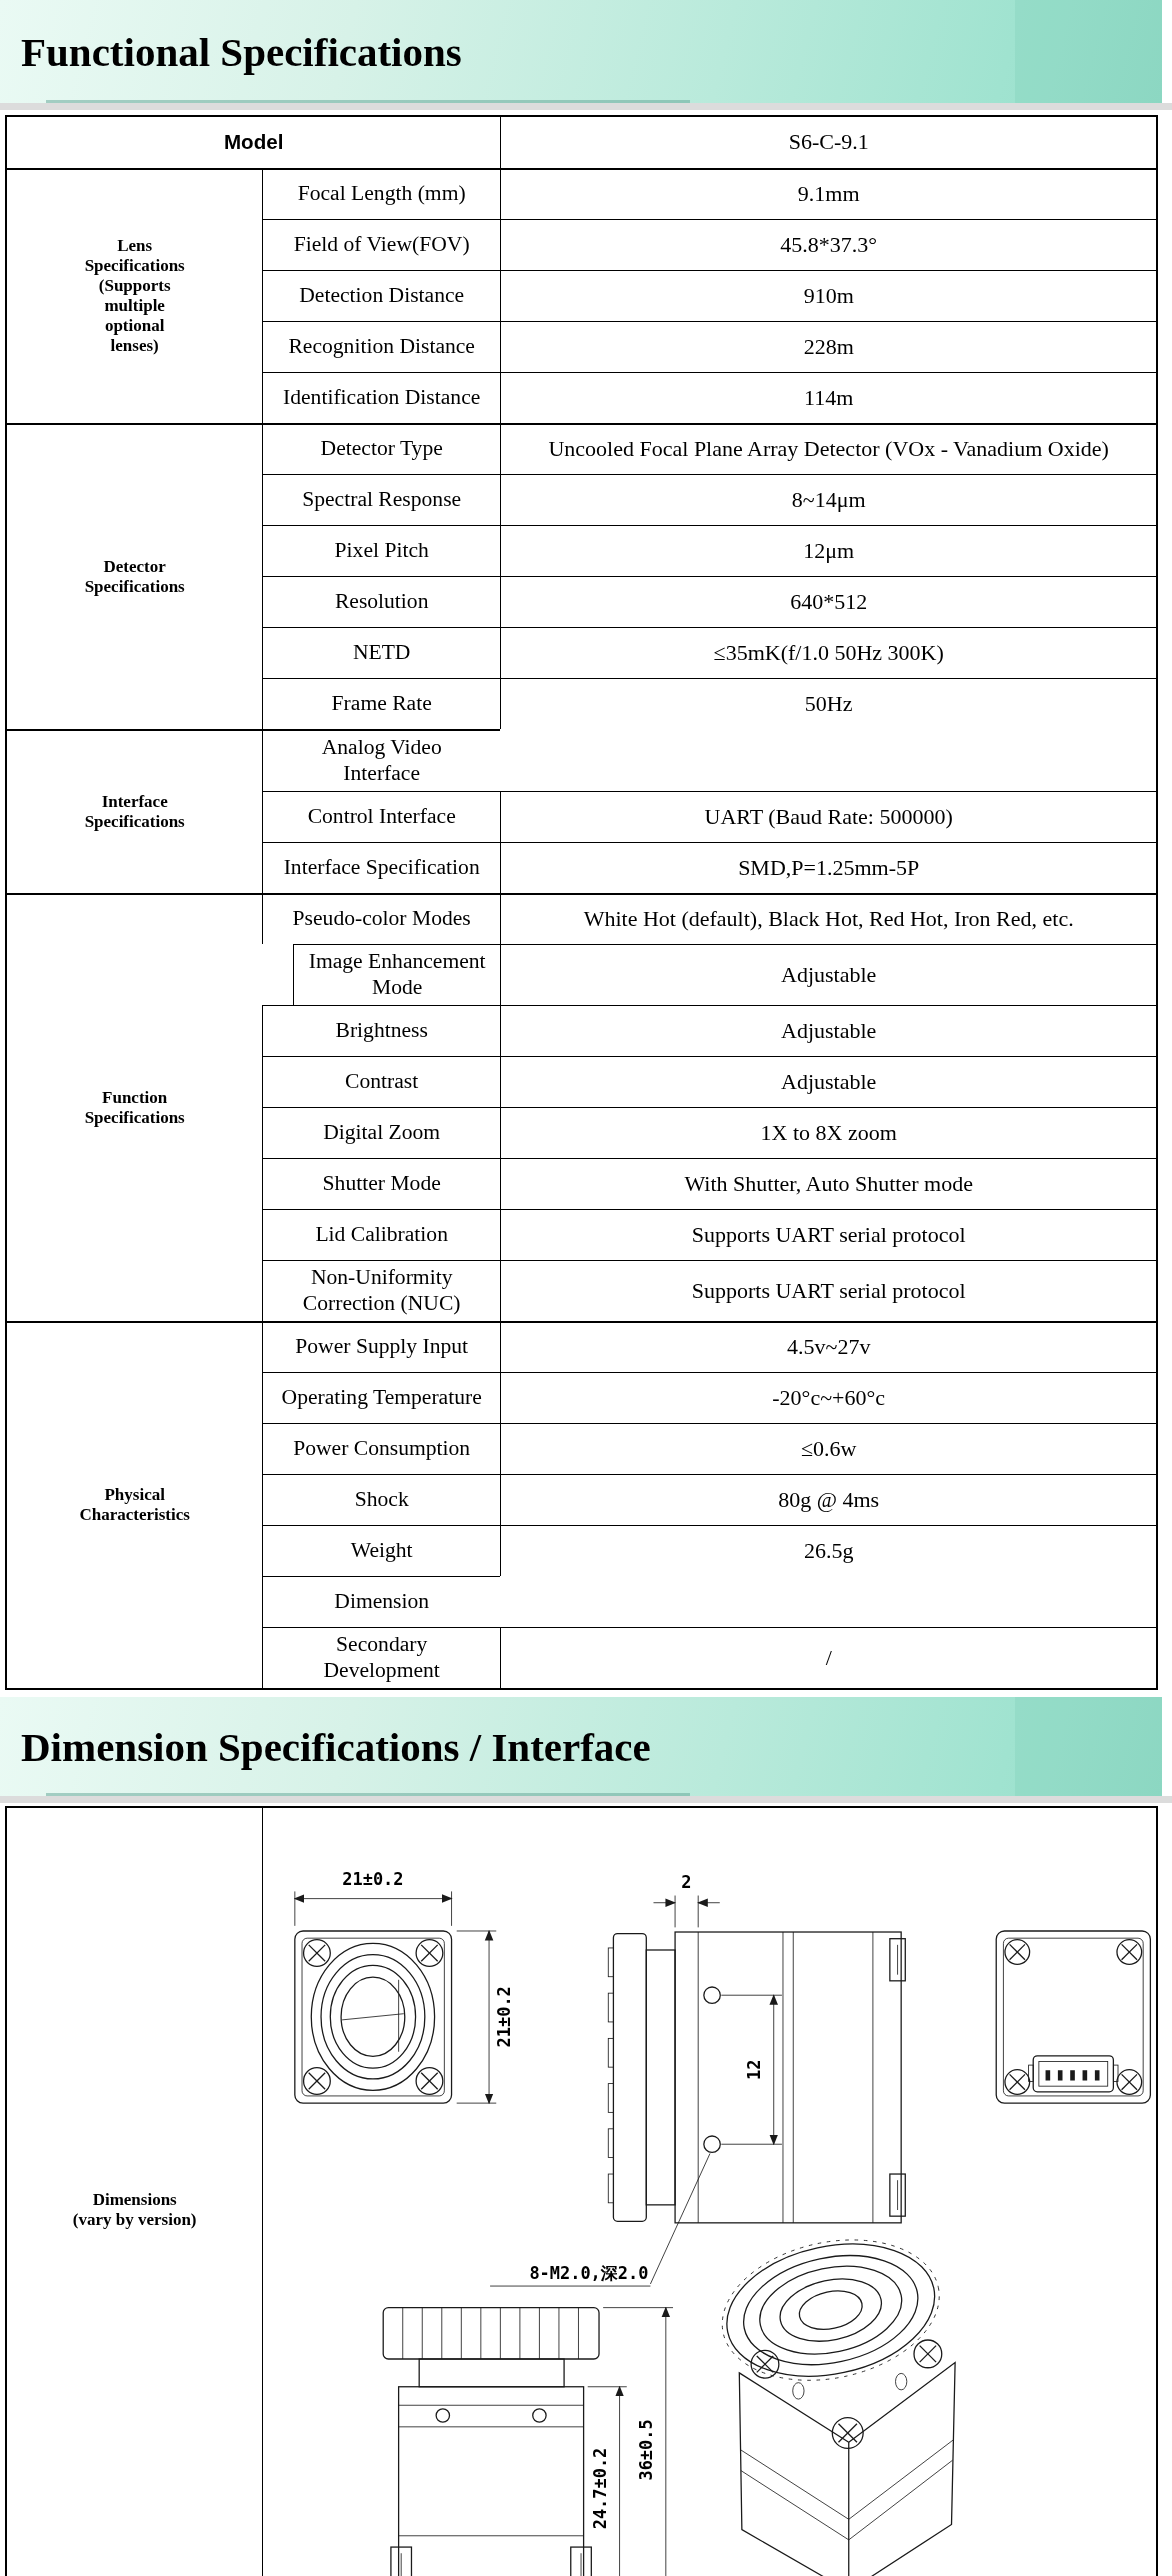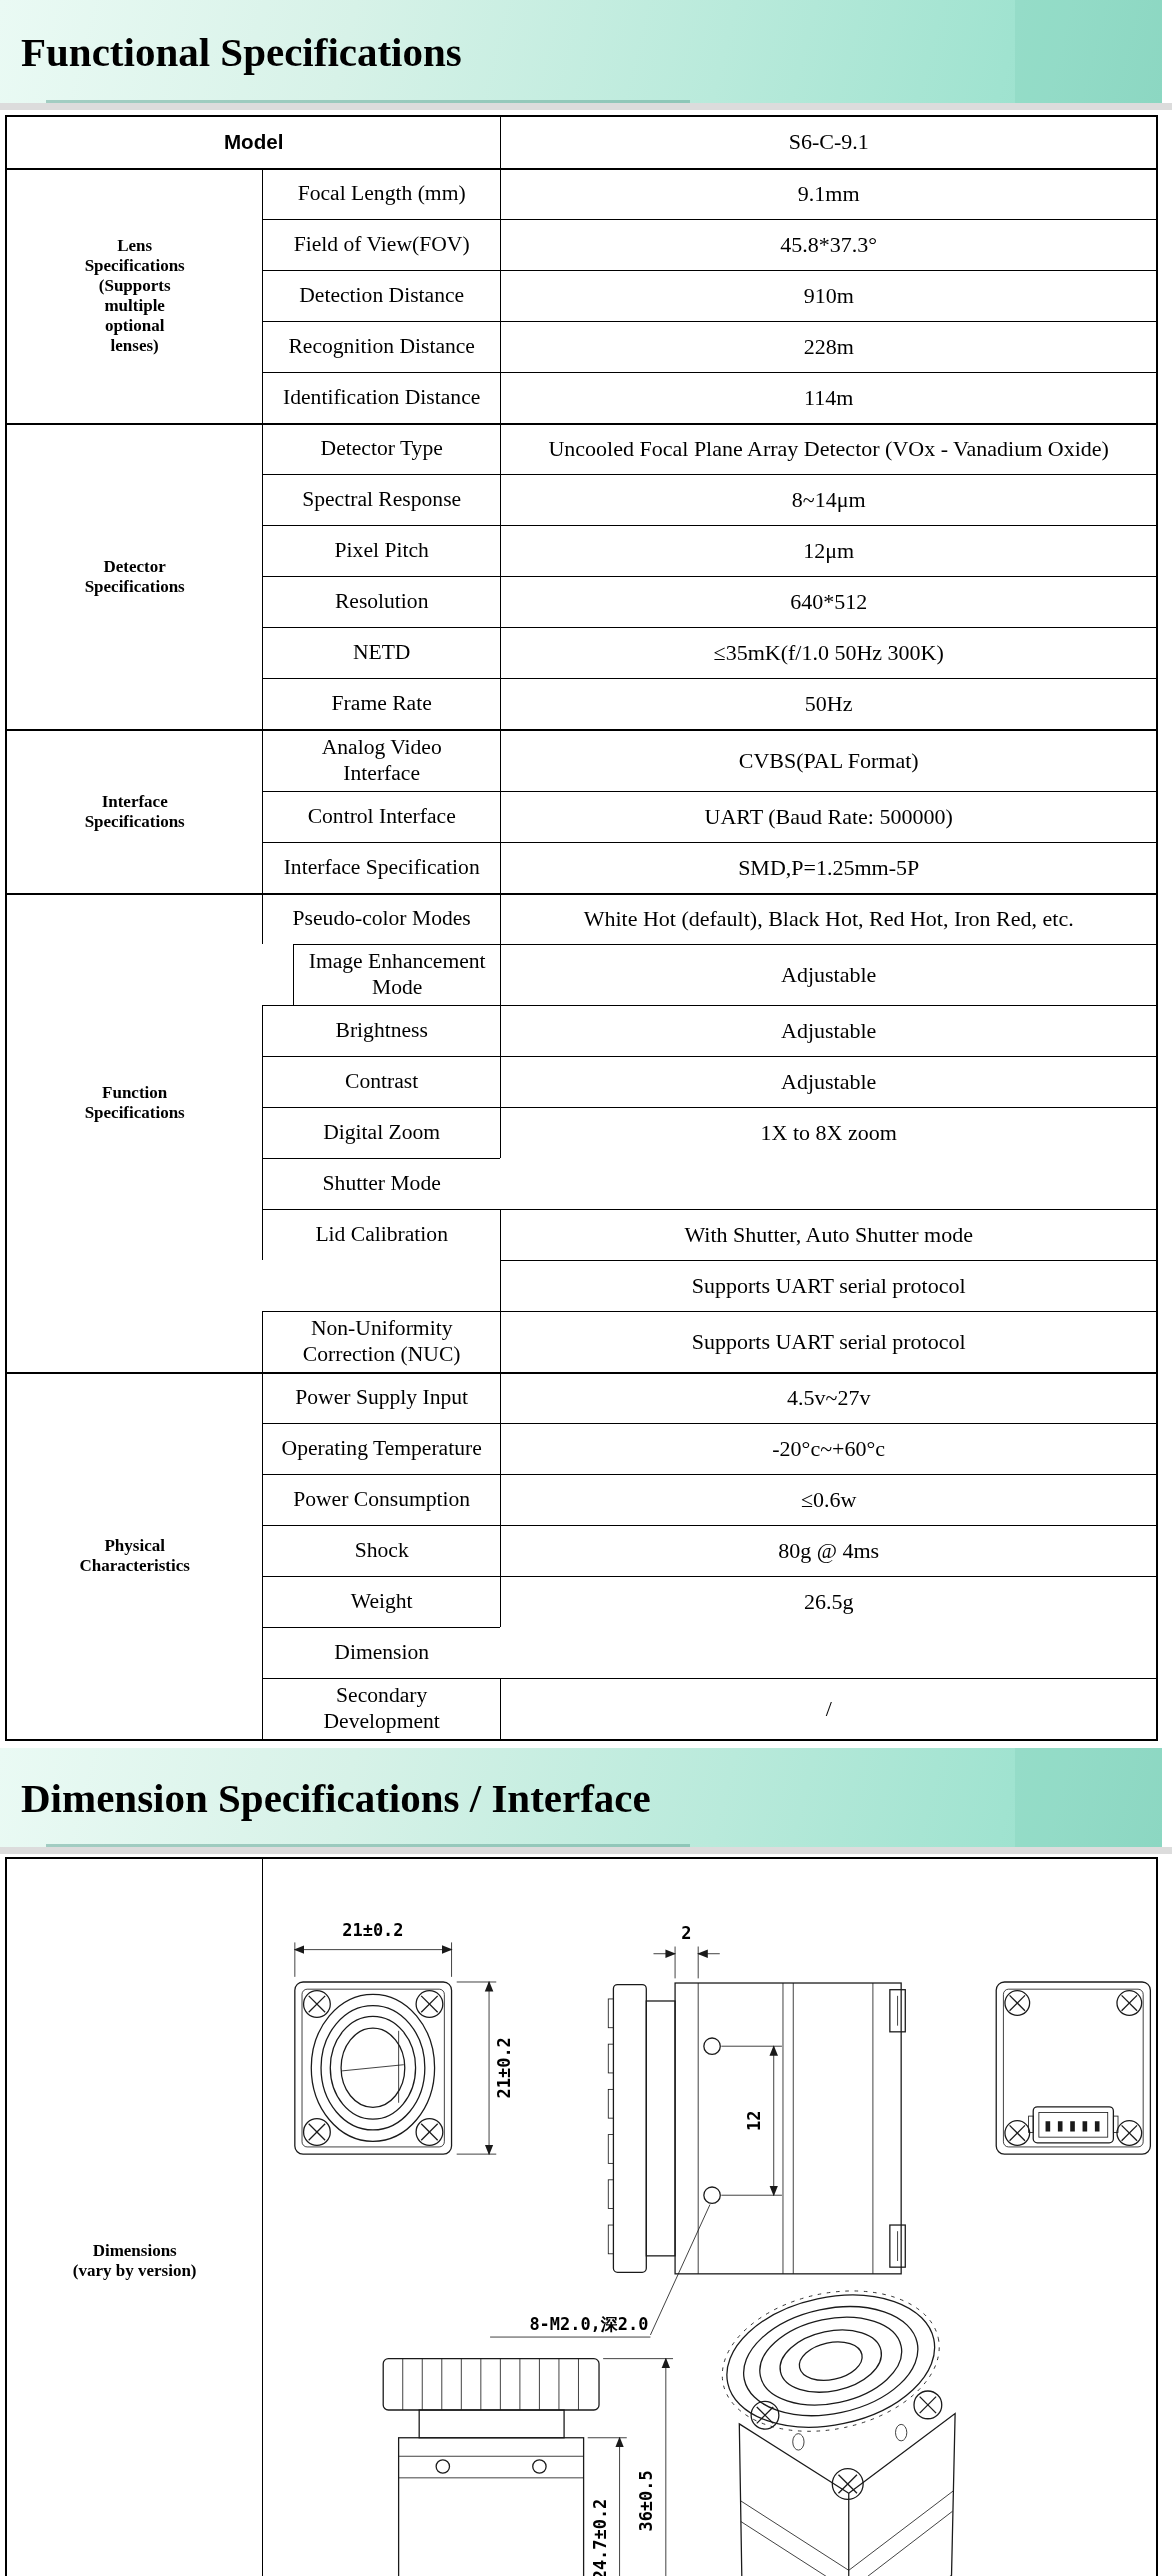"CVBS(PAL Format)" div.cell { html: <div>CVBS(PAL Format)</div> -> none }
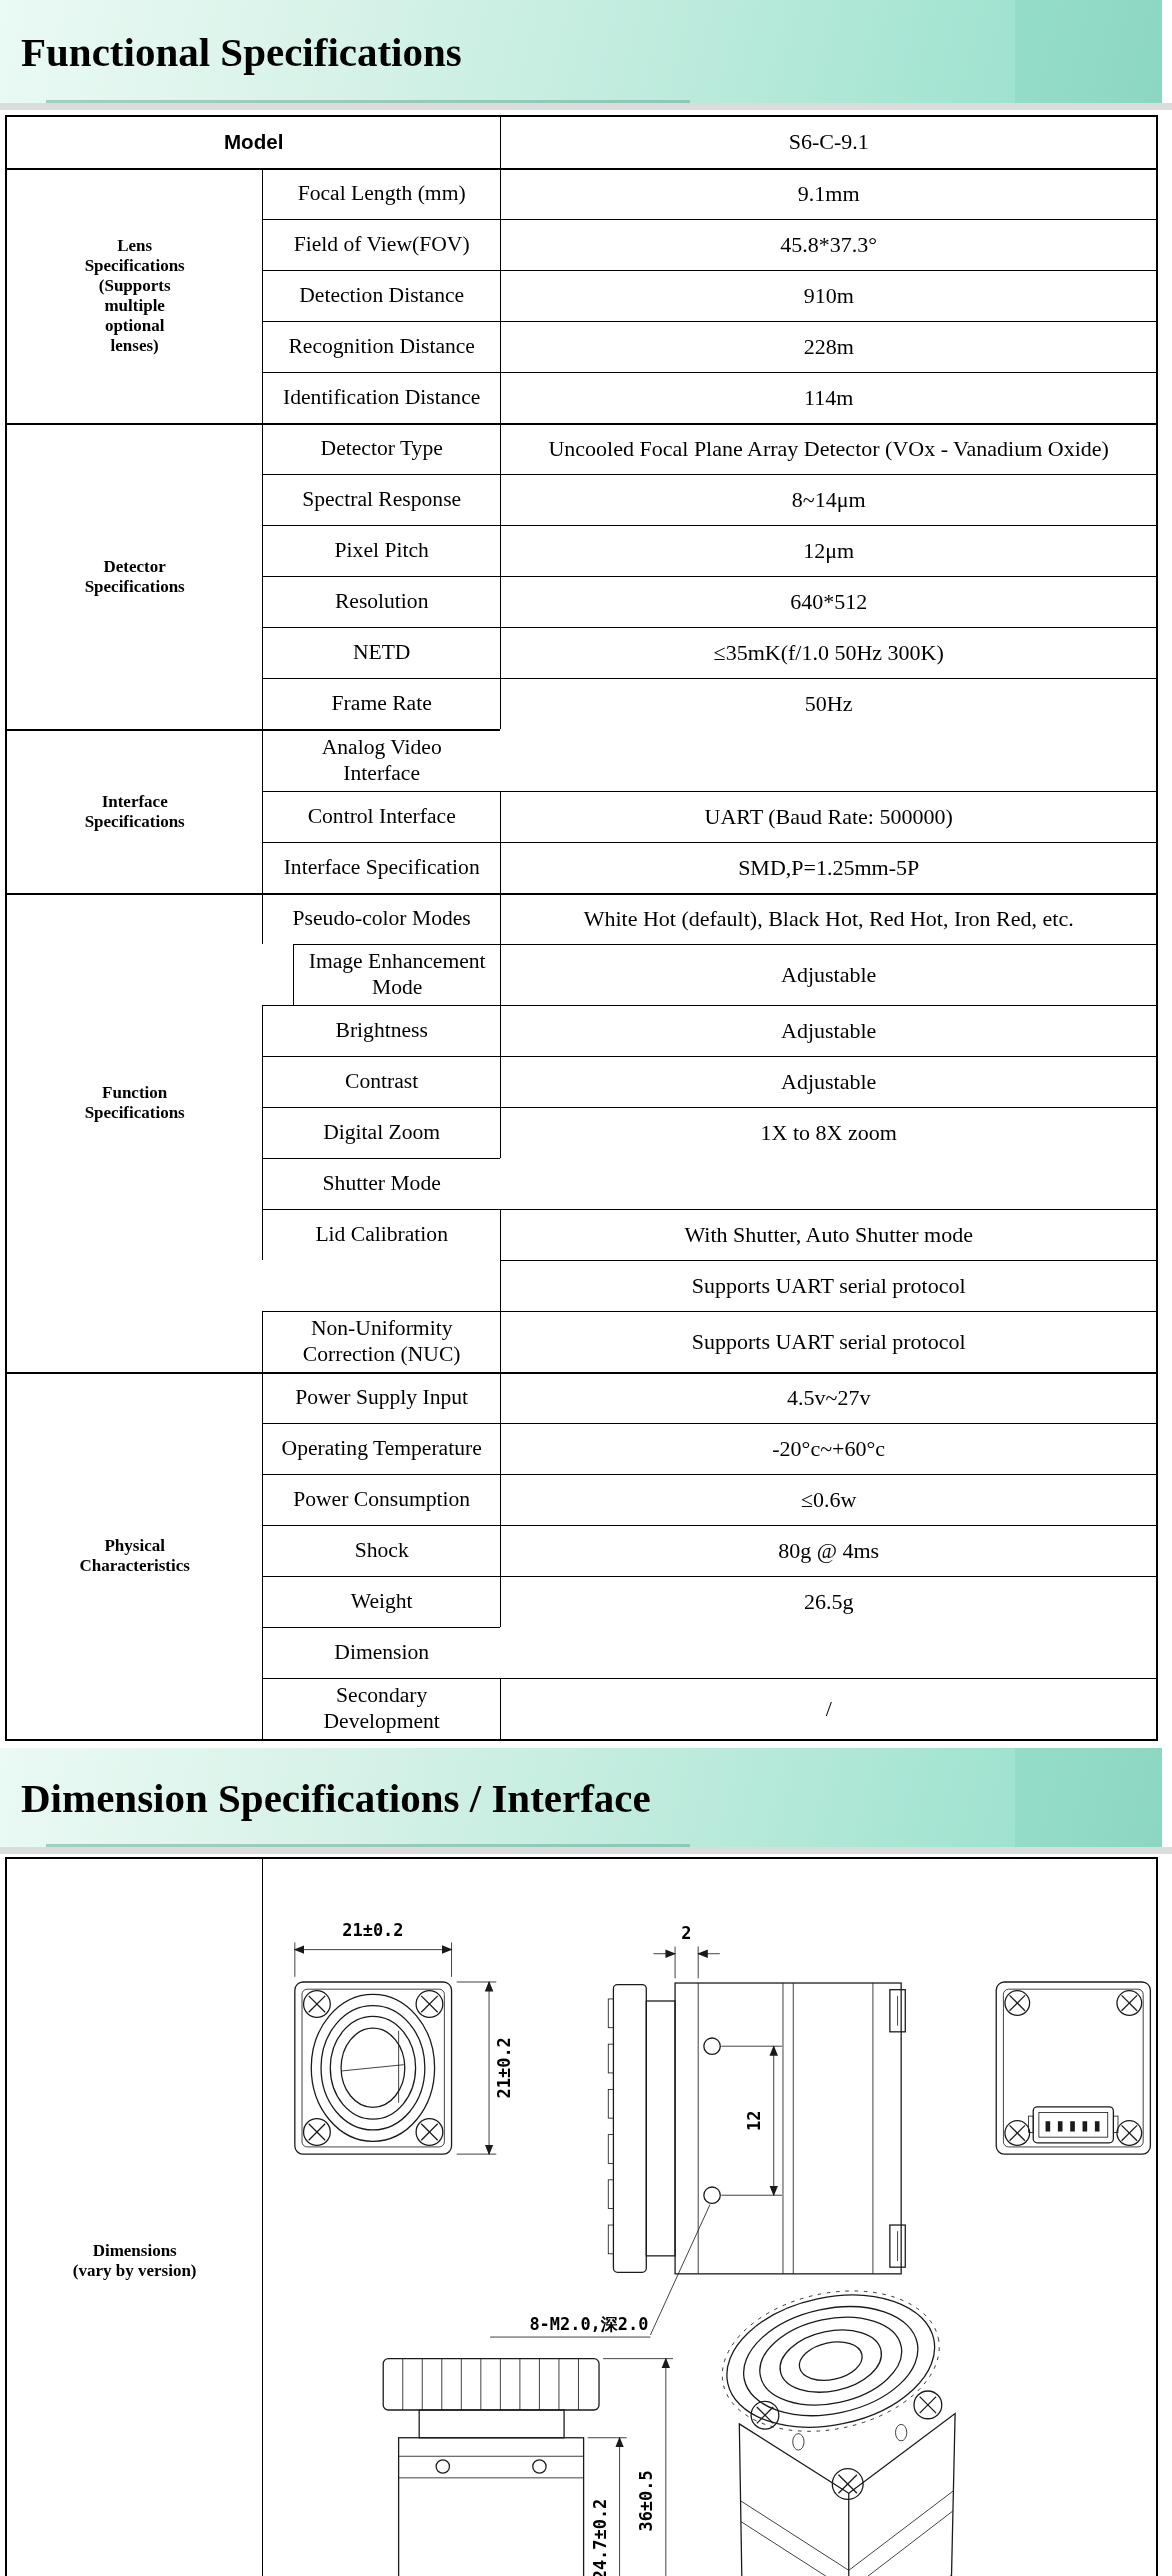"Lid Calibration" div.cell { order: before "With Shutter, Auto Shutter mode" -> after "With Shutter, Auto Shutter mode" }
